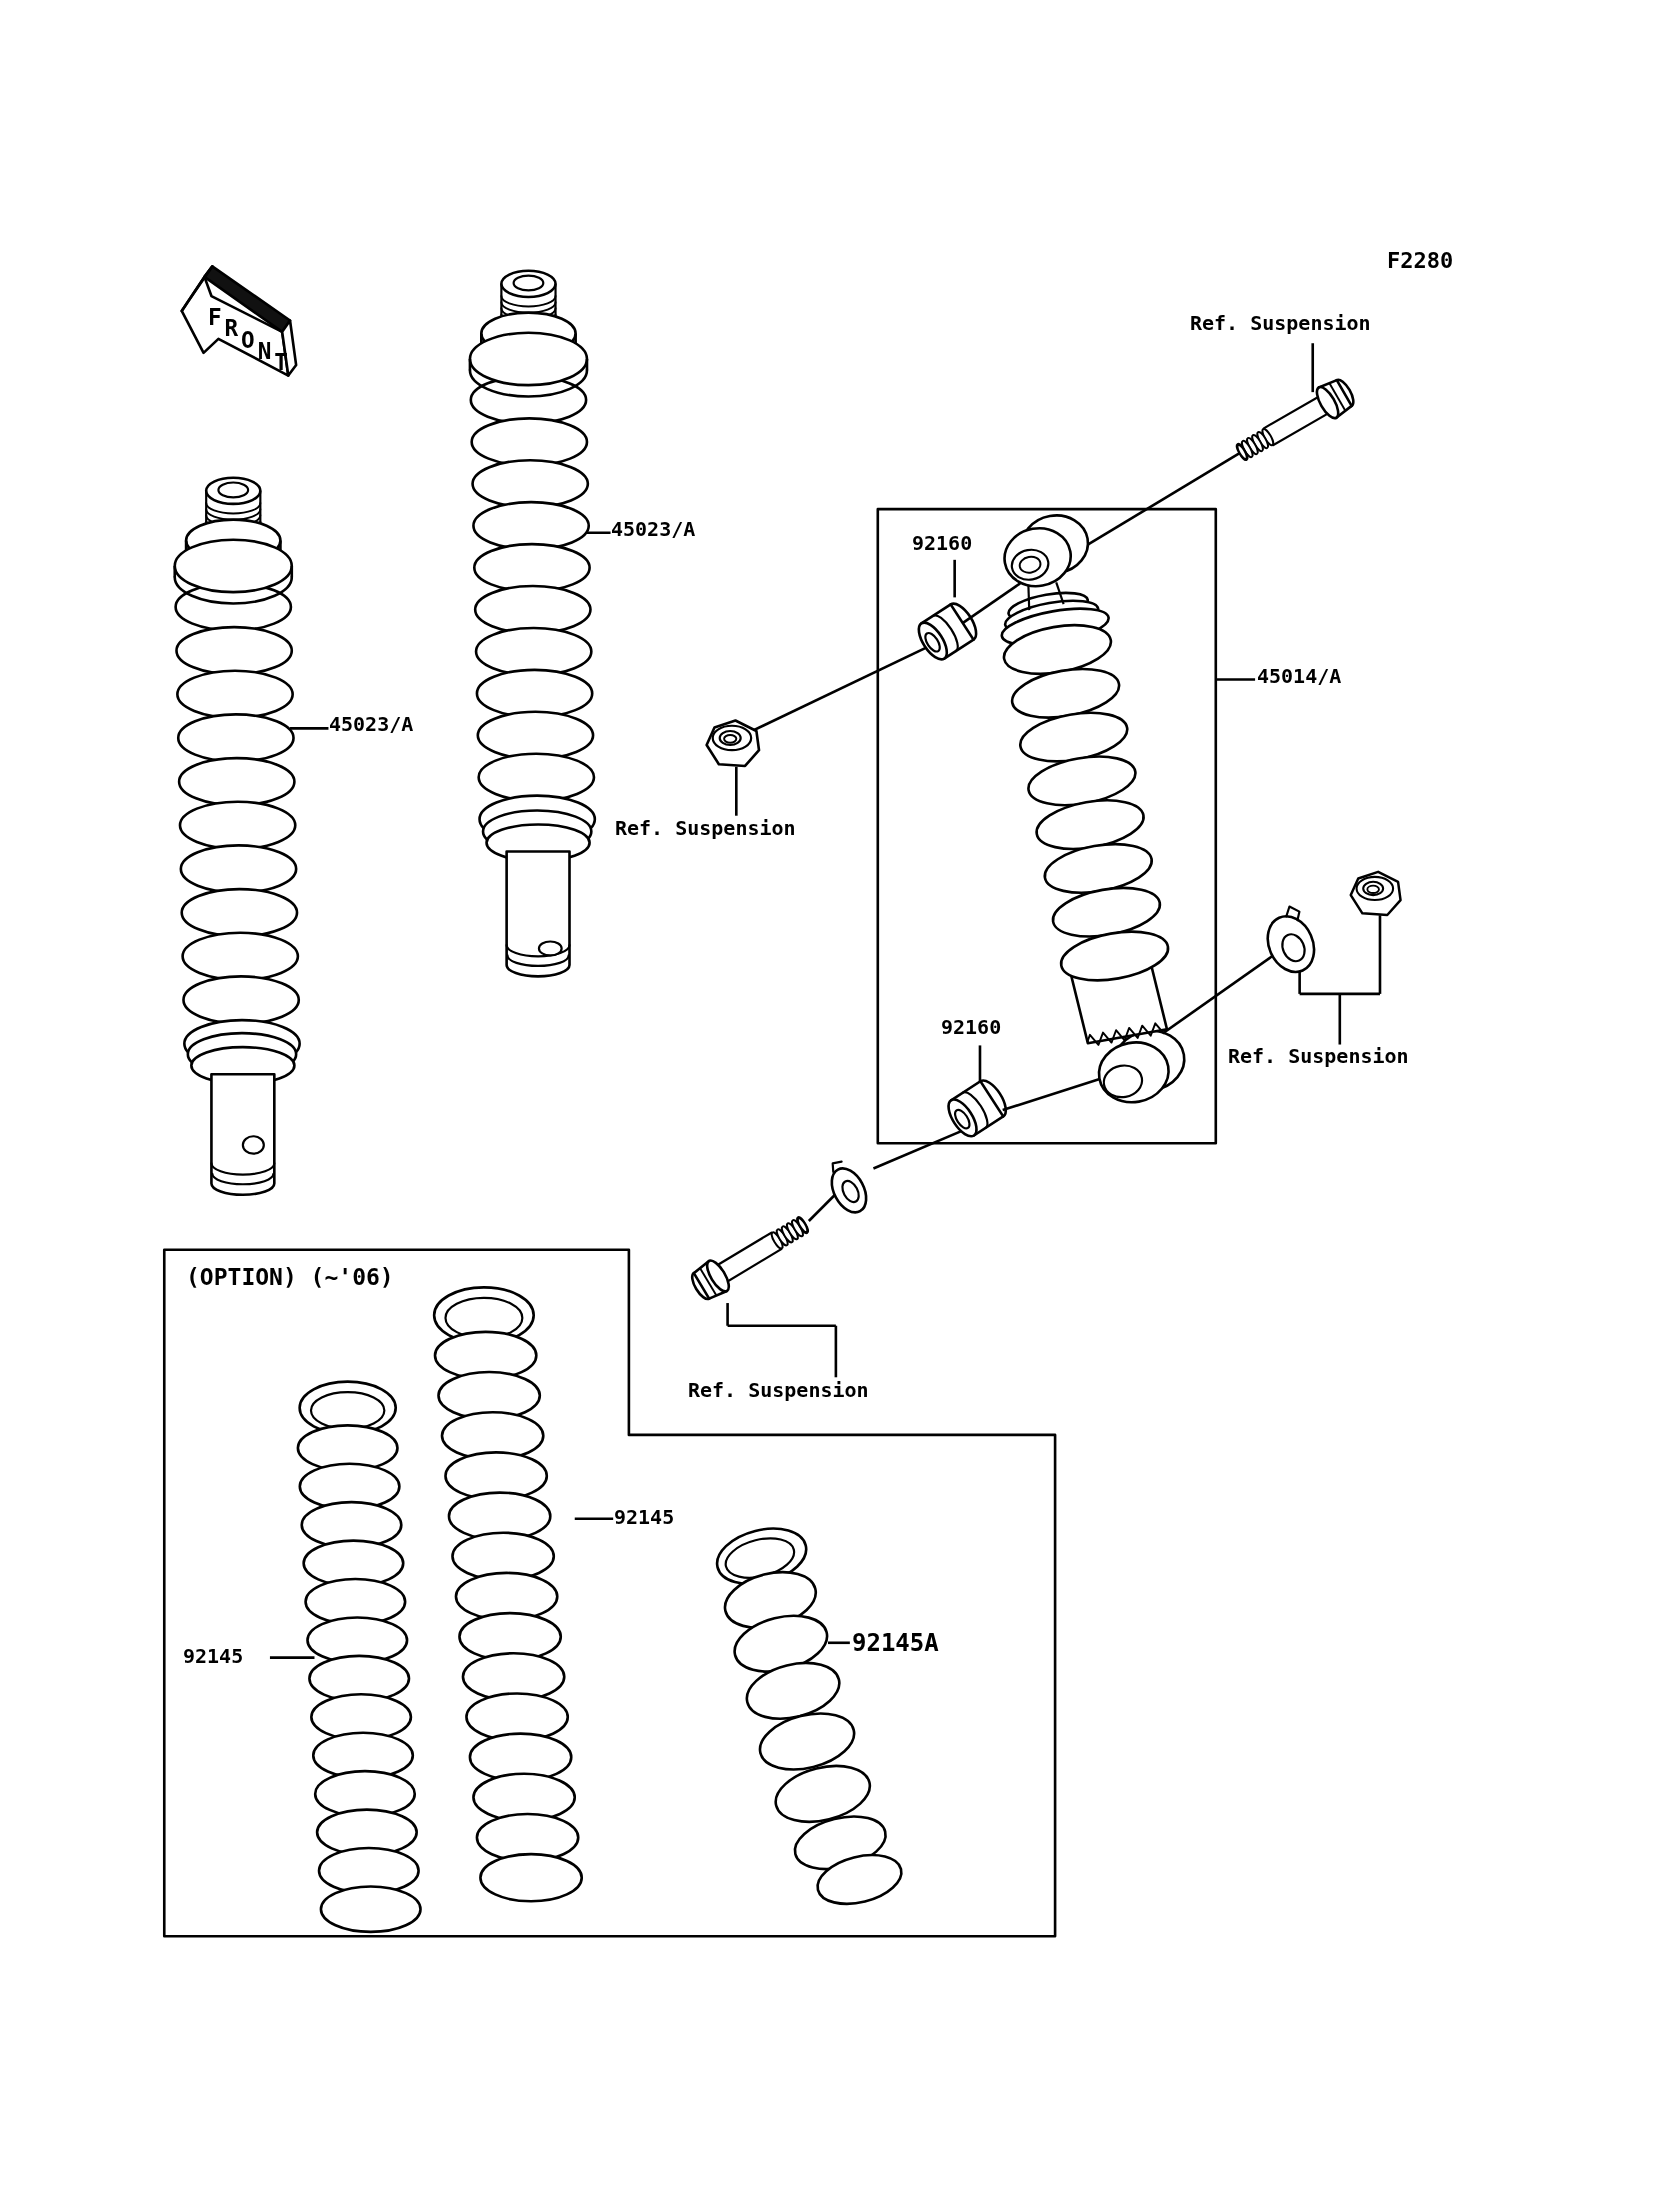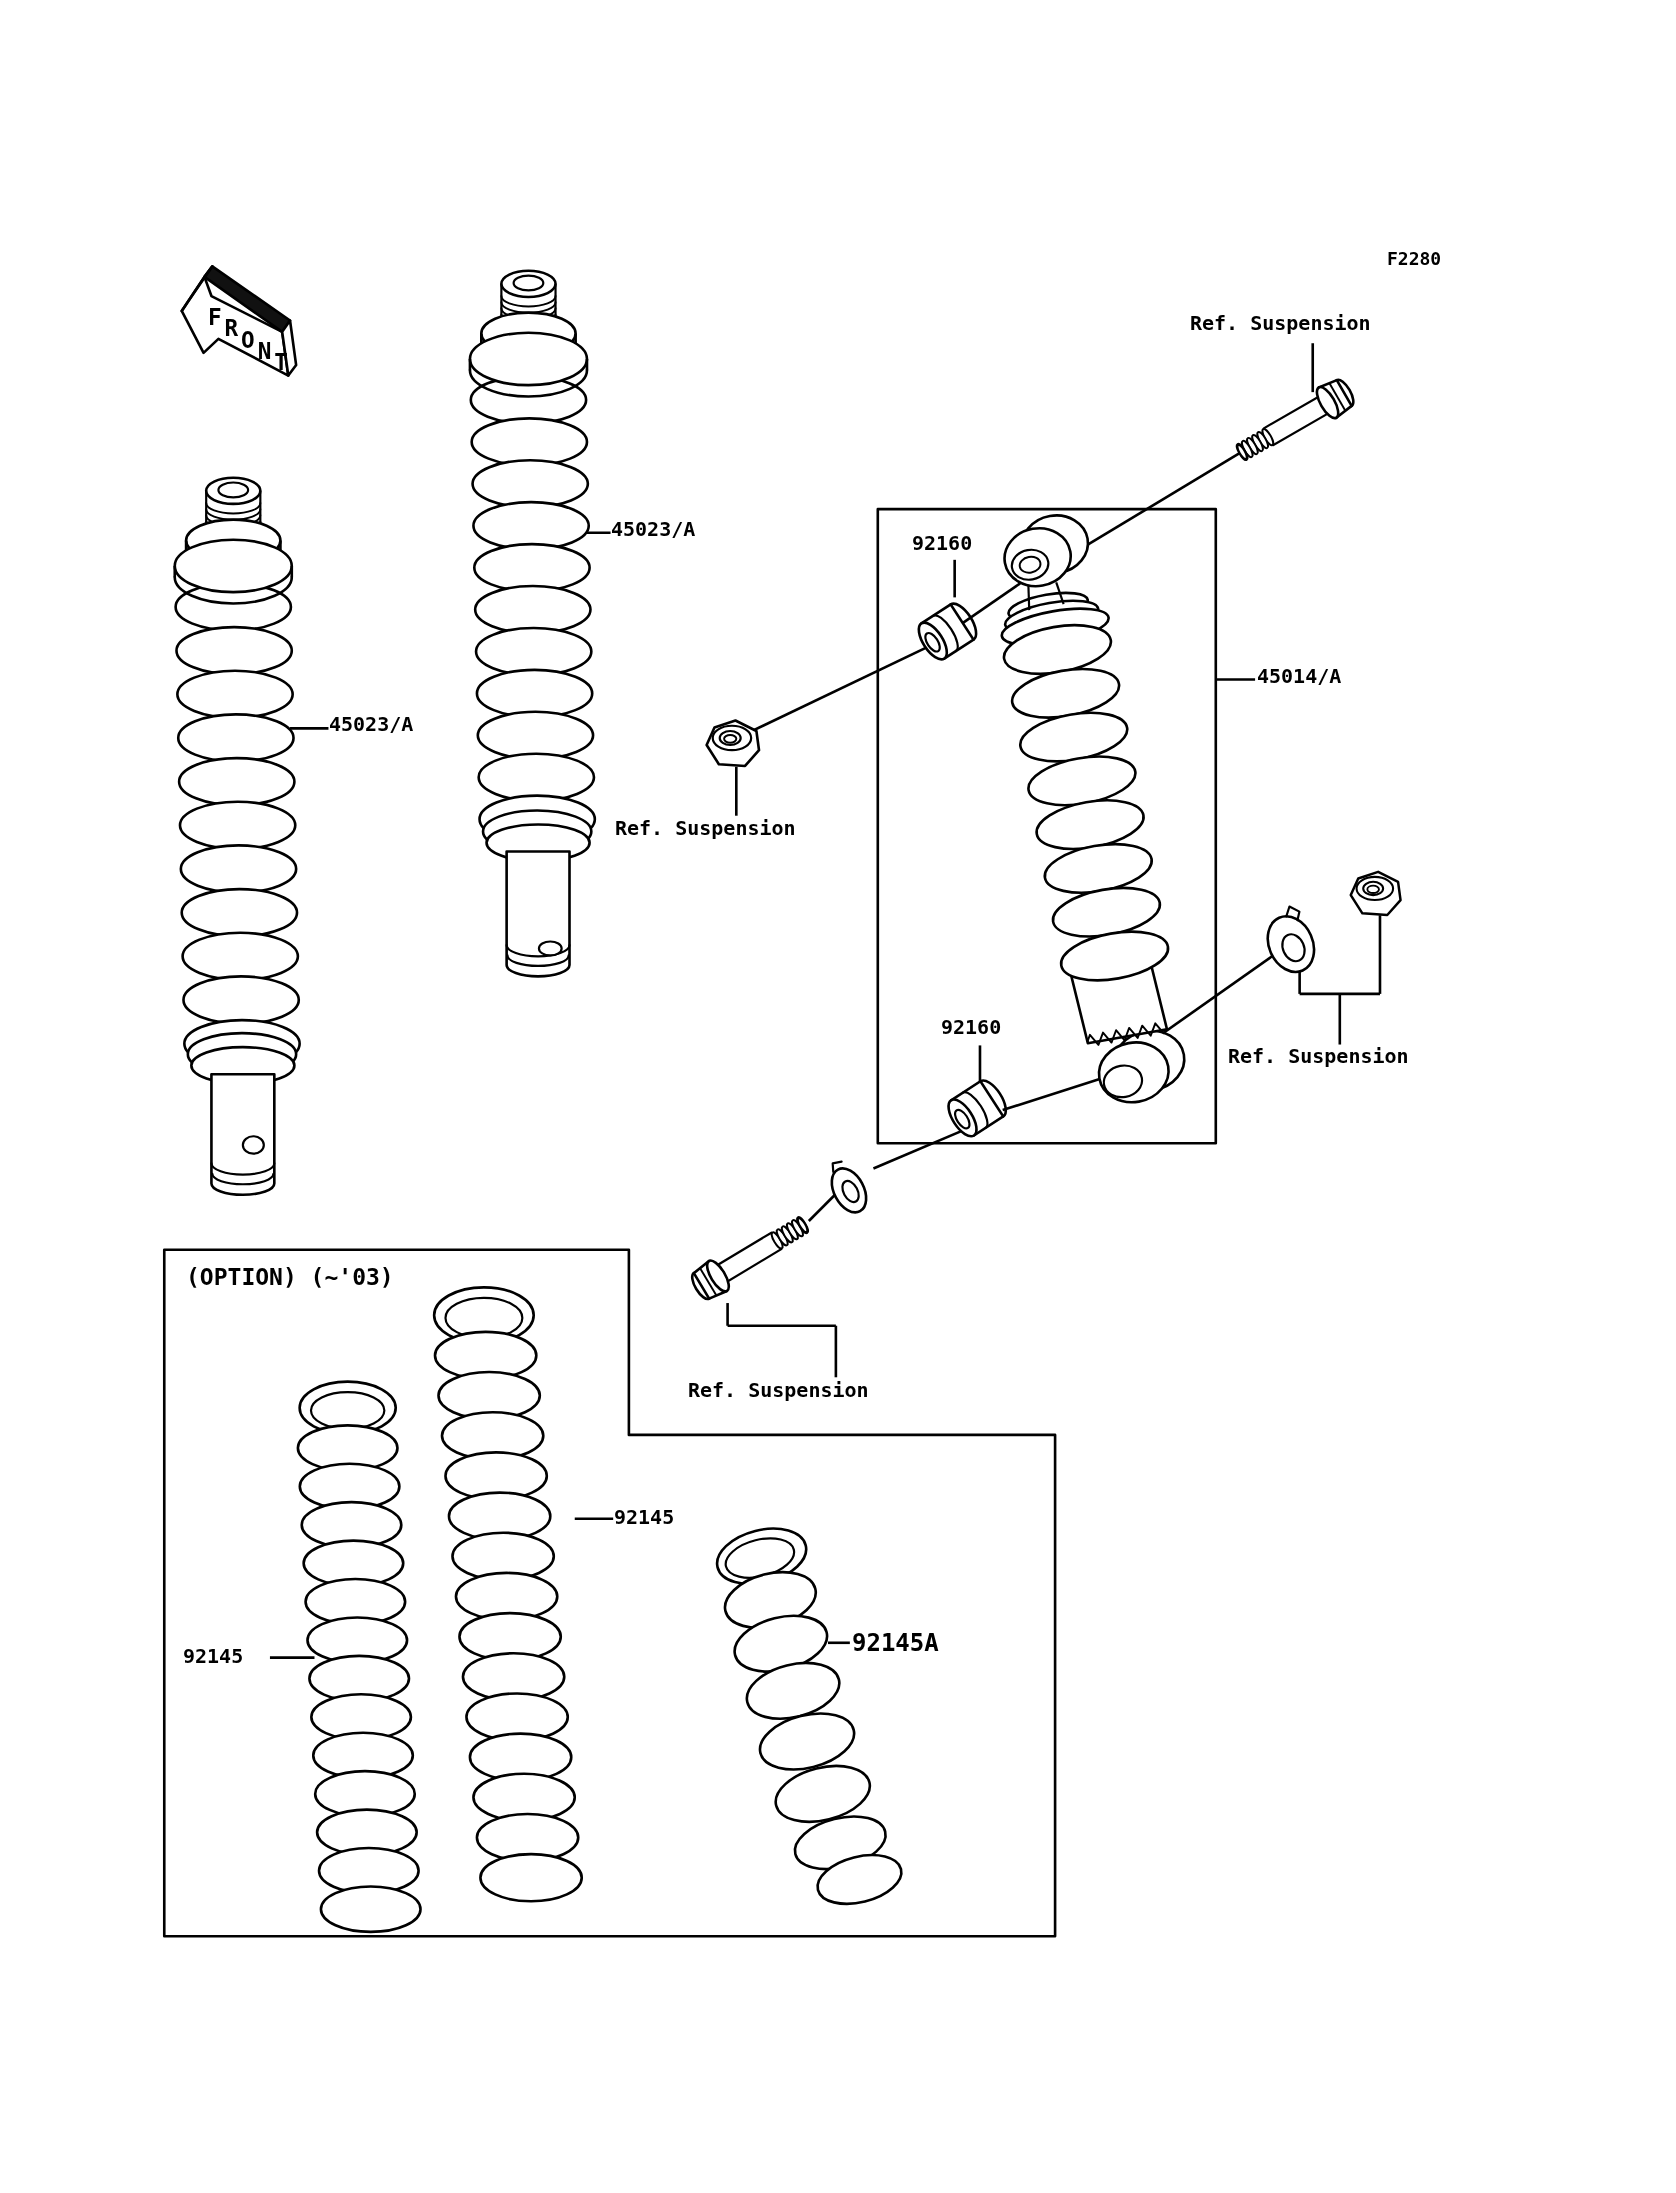"F2280" div.lbl { font-size: 18px -> 22px }
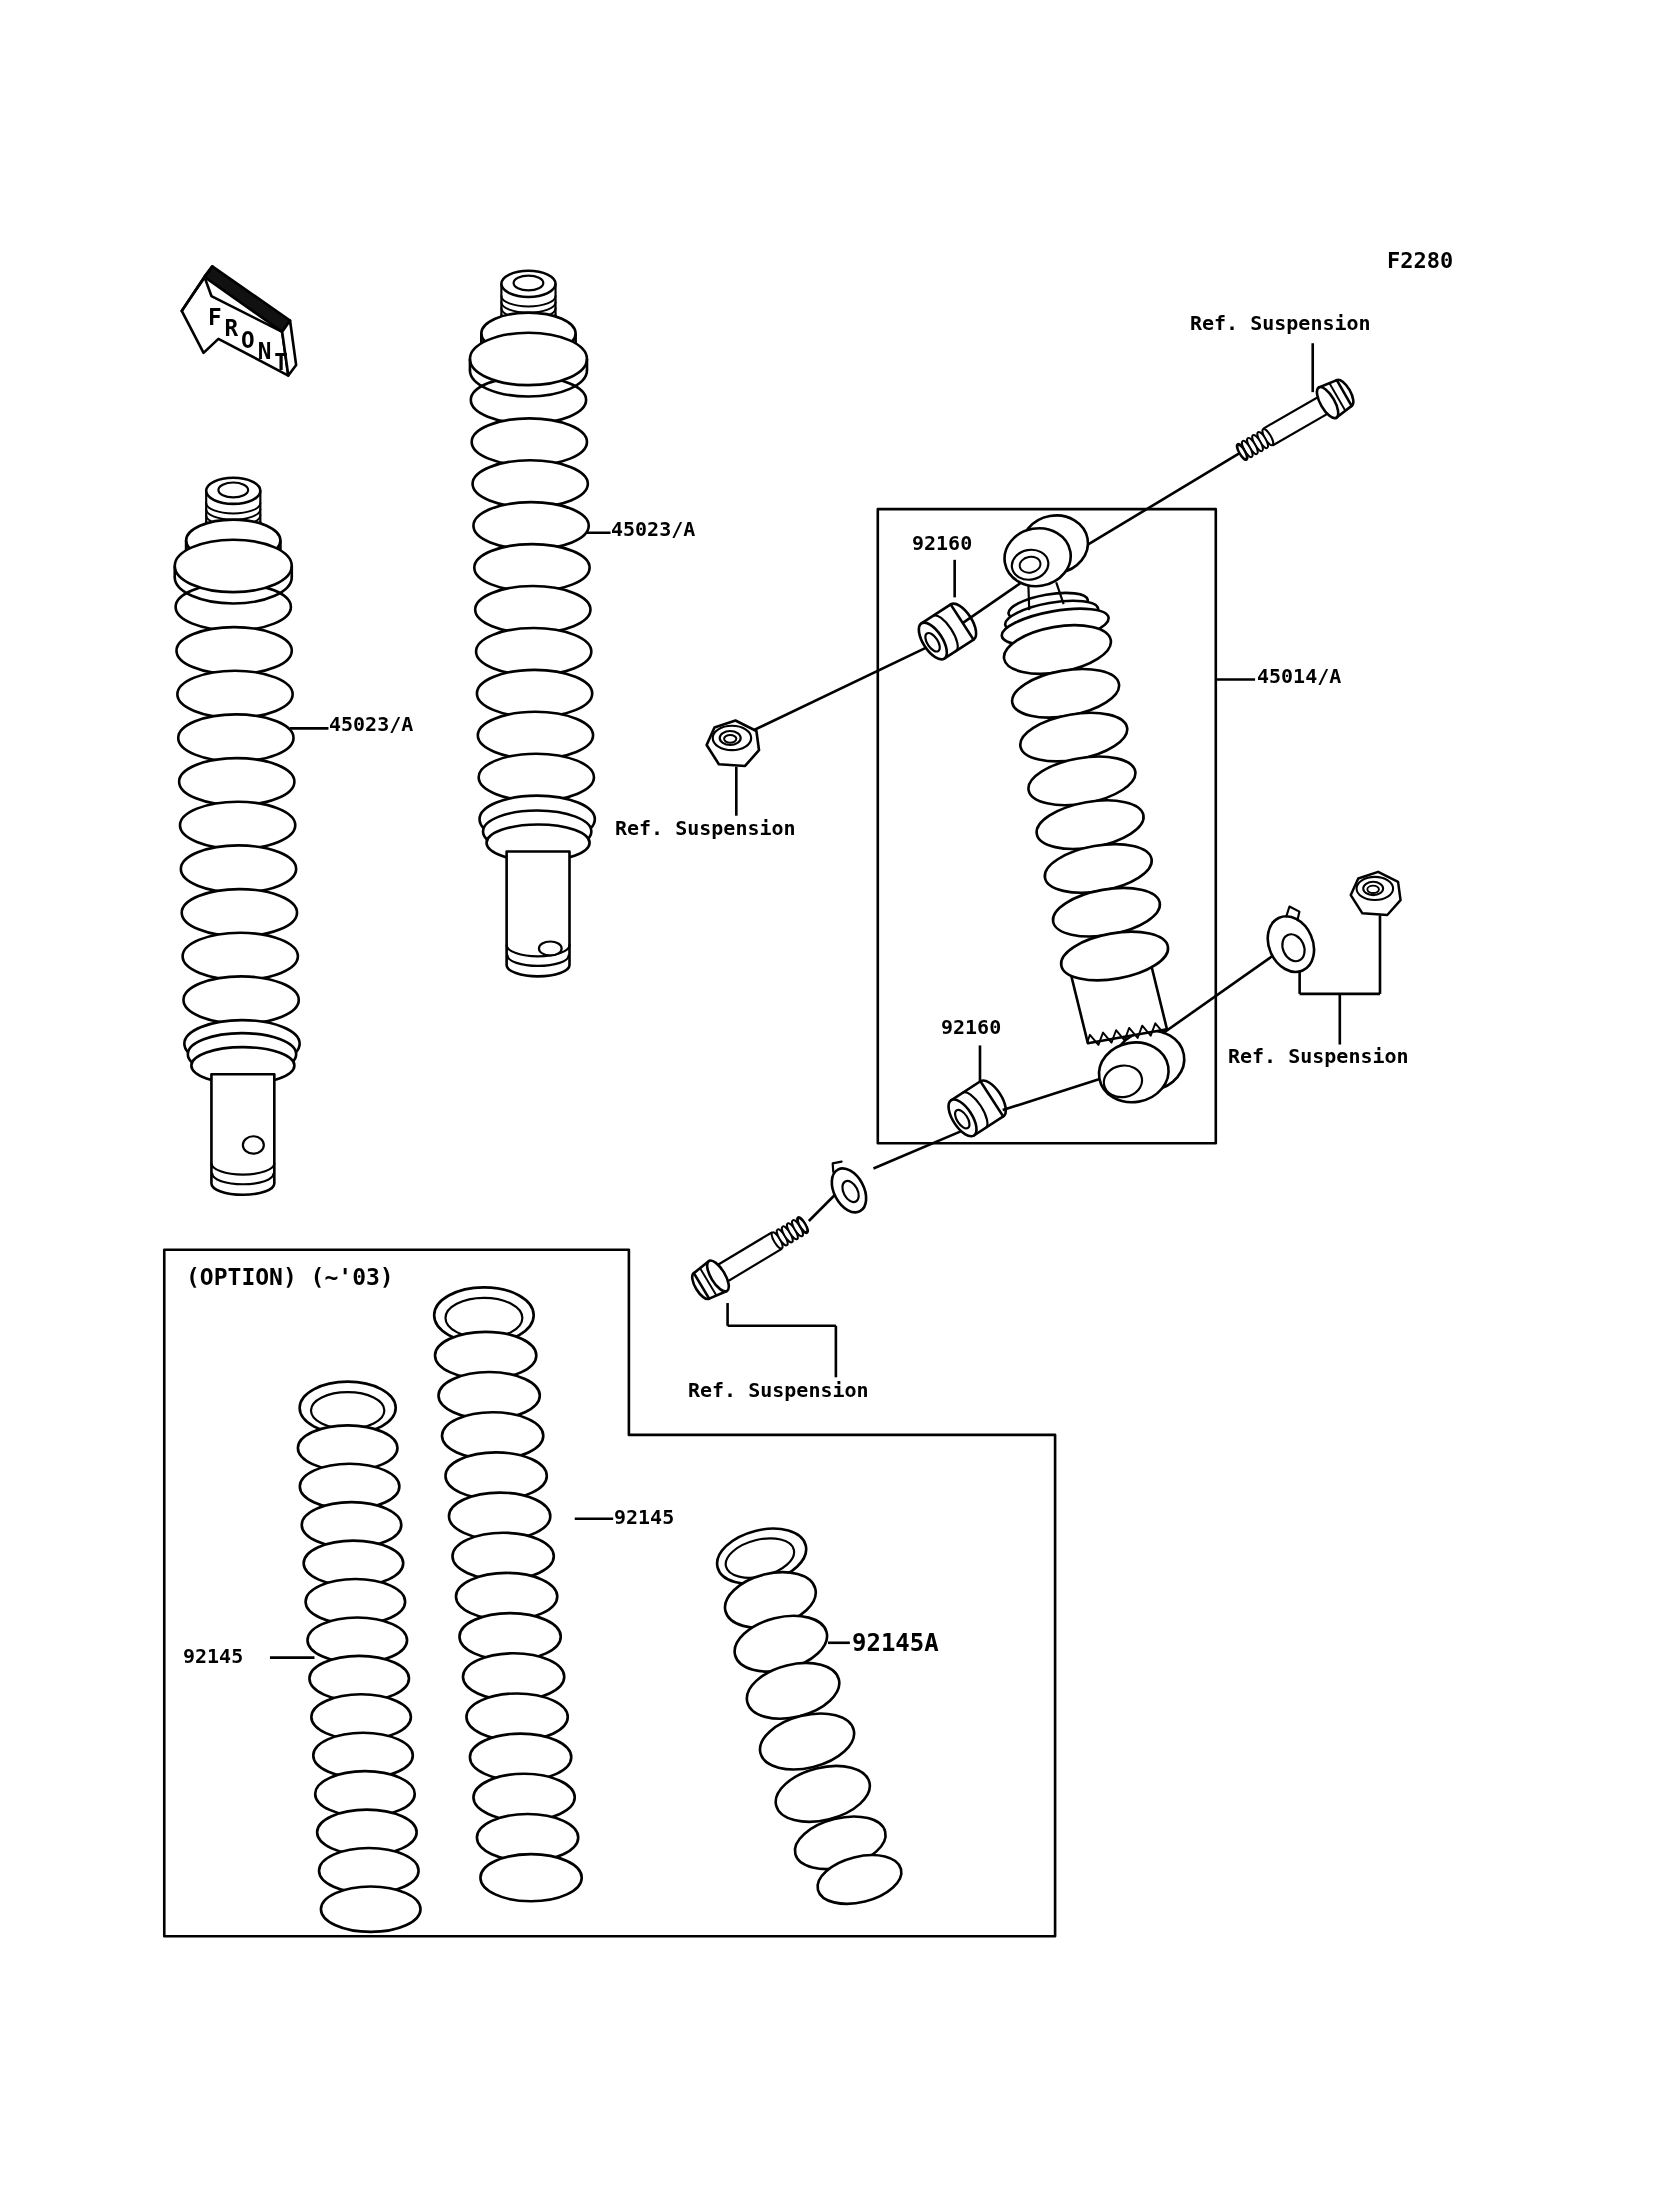"(OPTION) (~'03)" div.lbl { text: '03 -> '06 }
